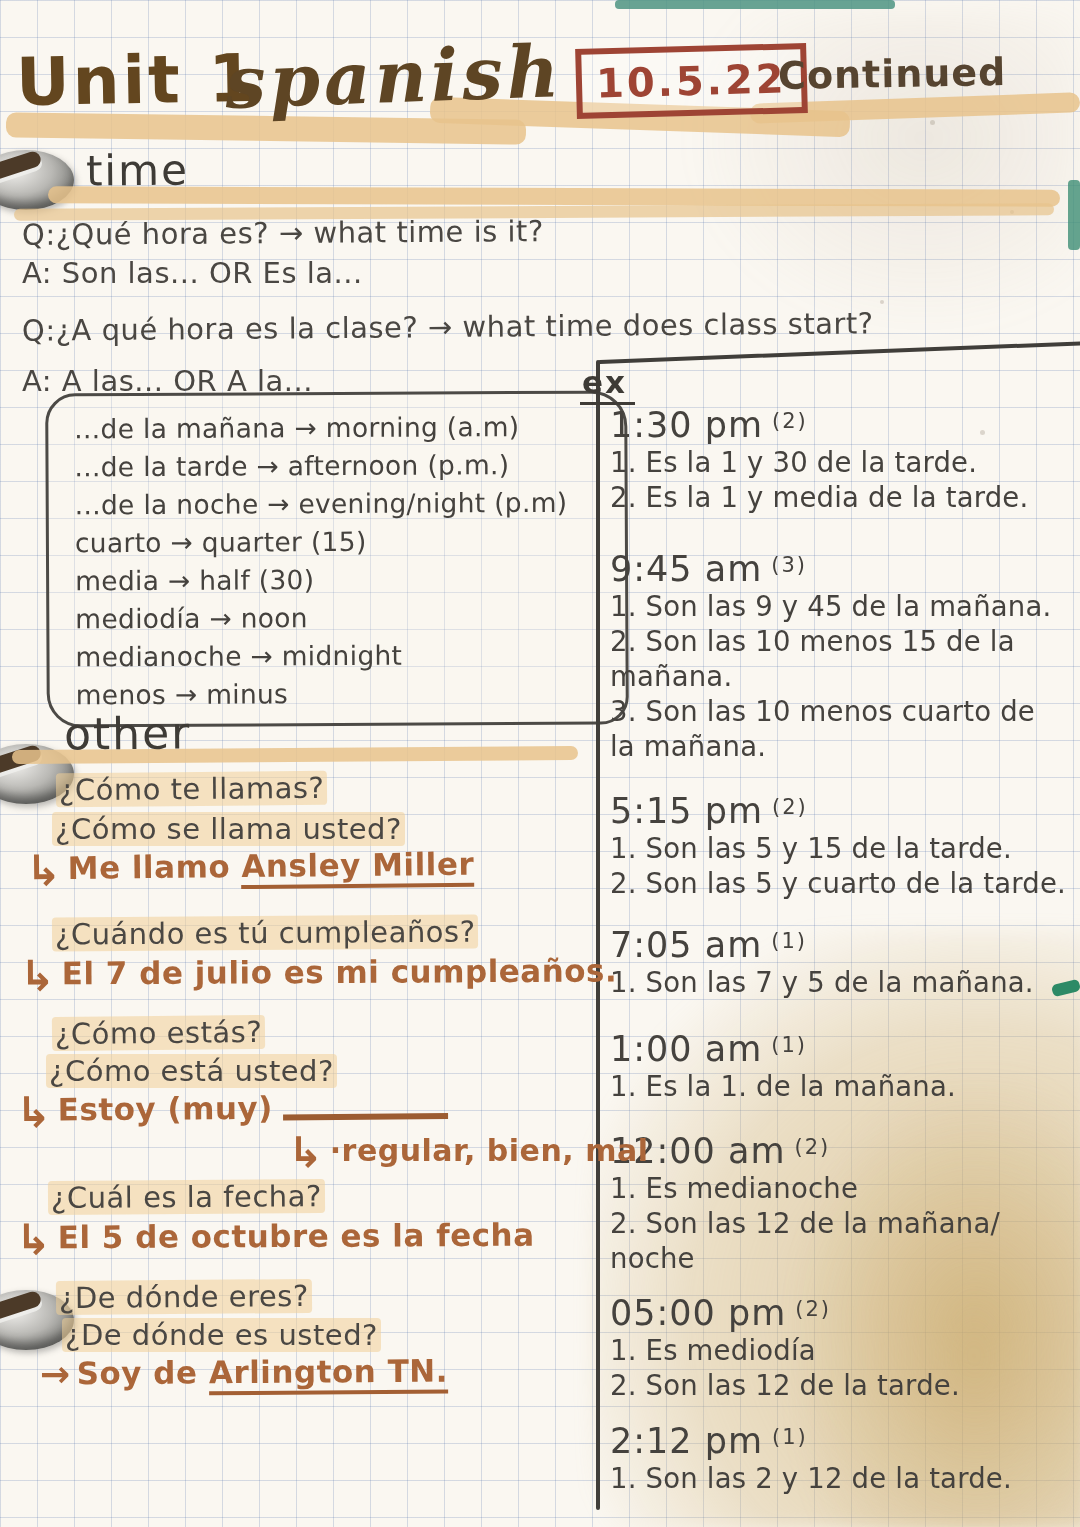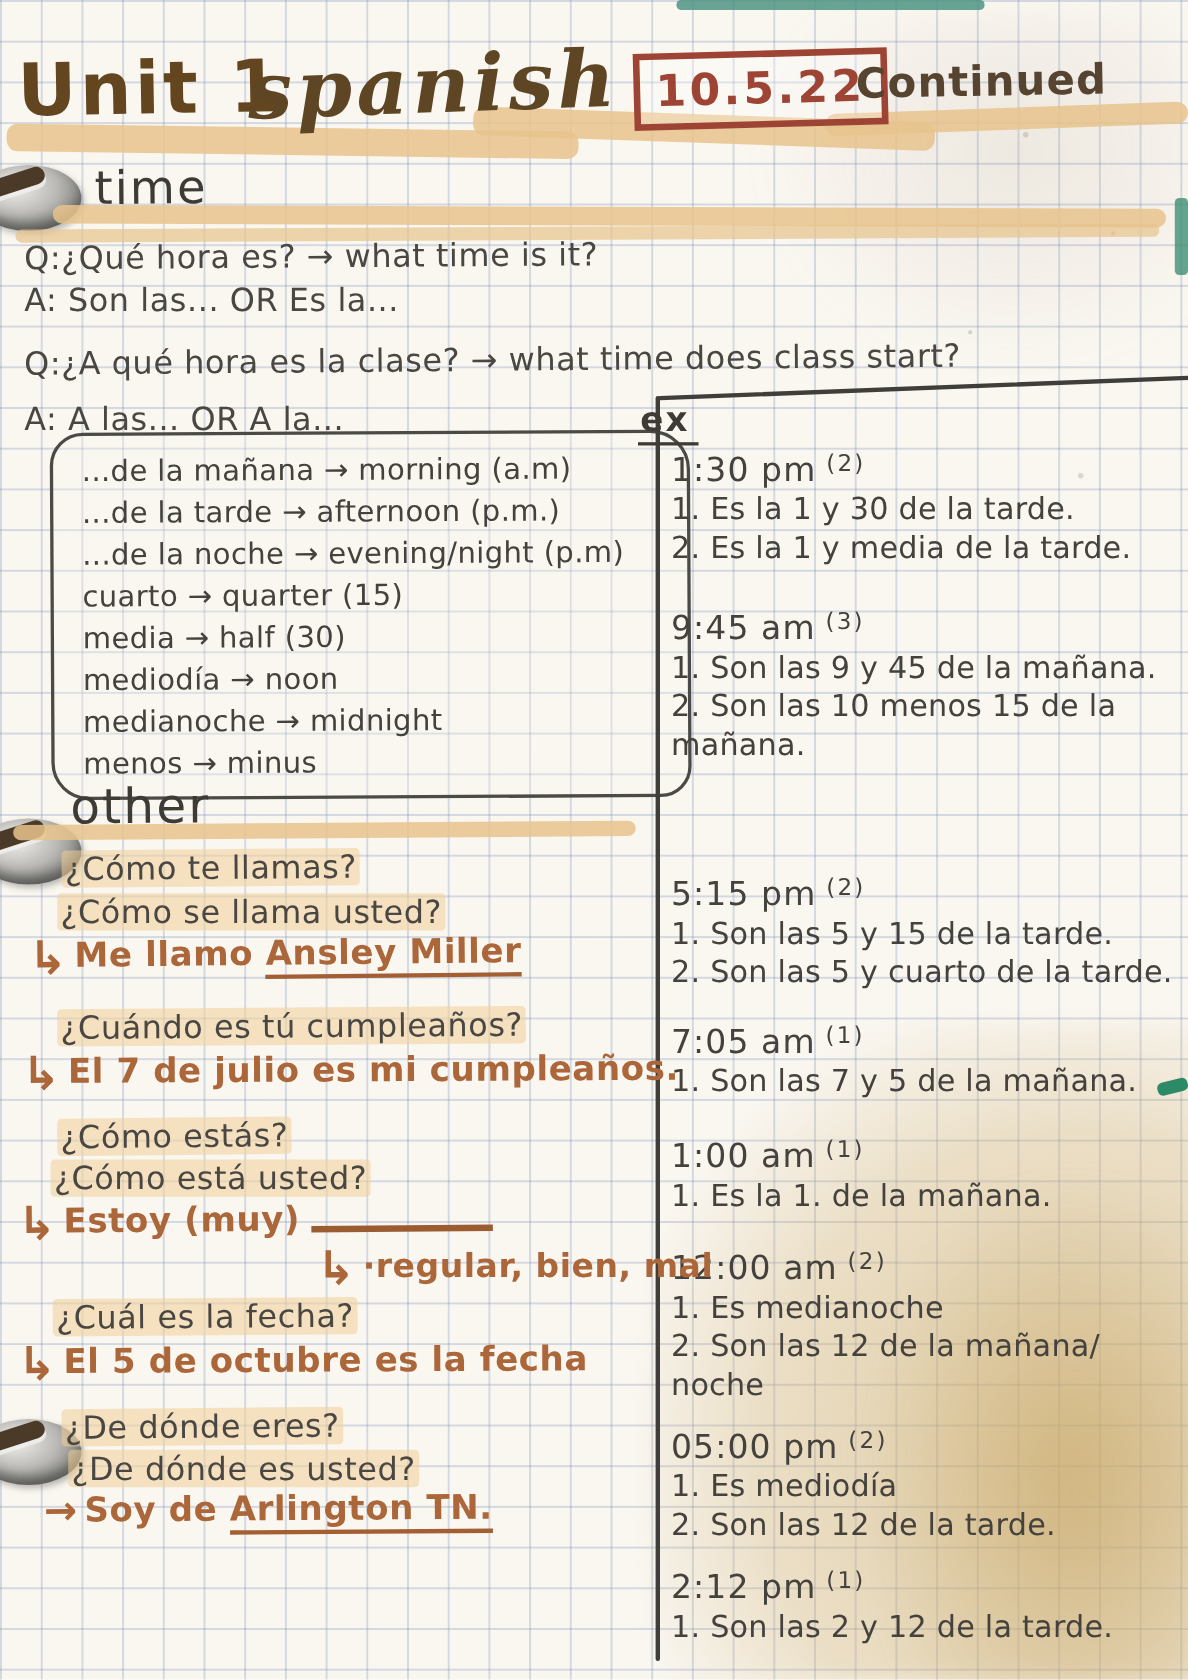"1:30 pm" .ex-time { font-size: 30px -> 35px }
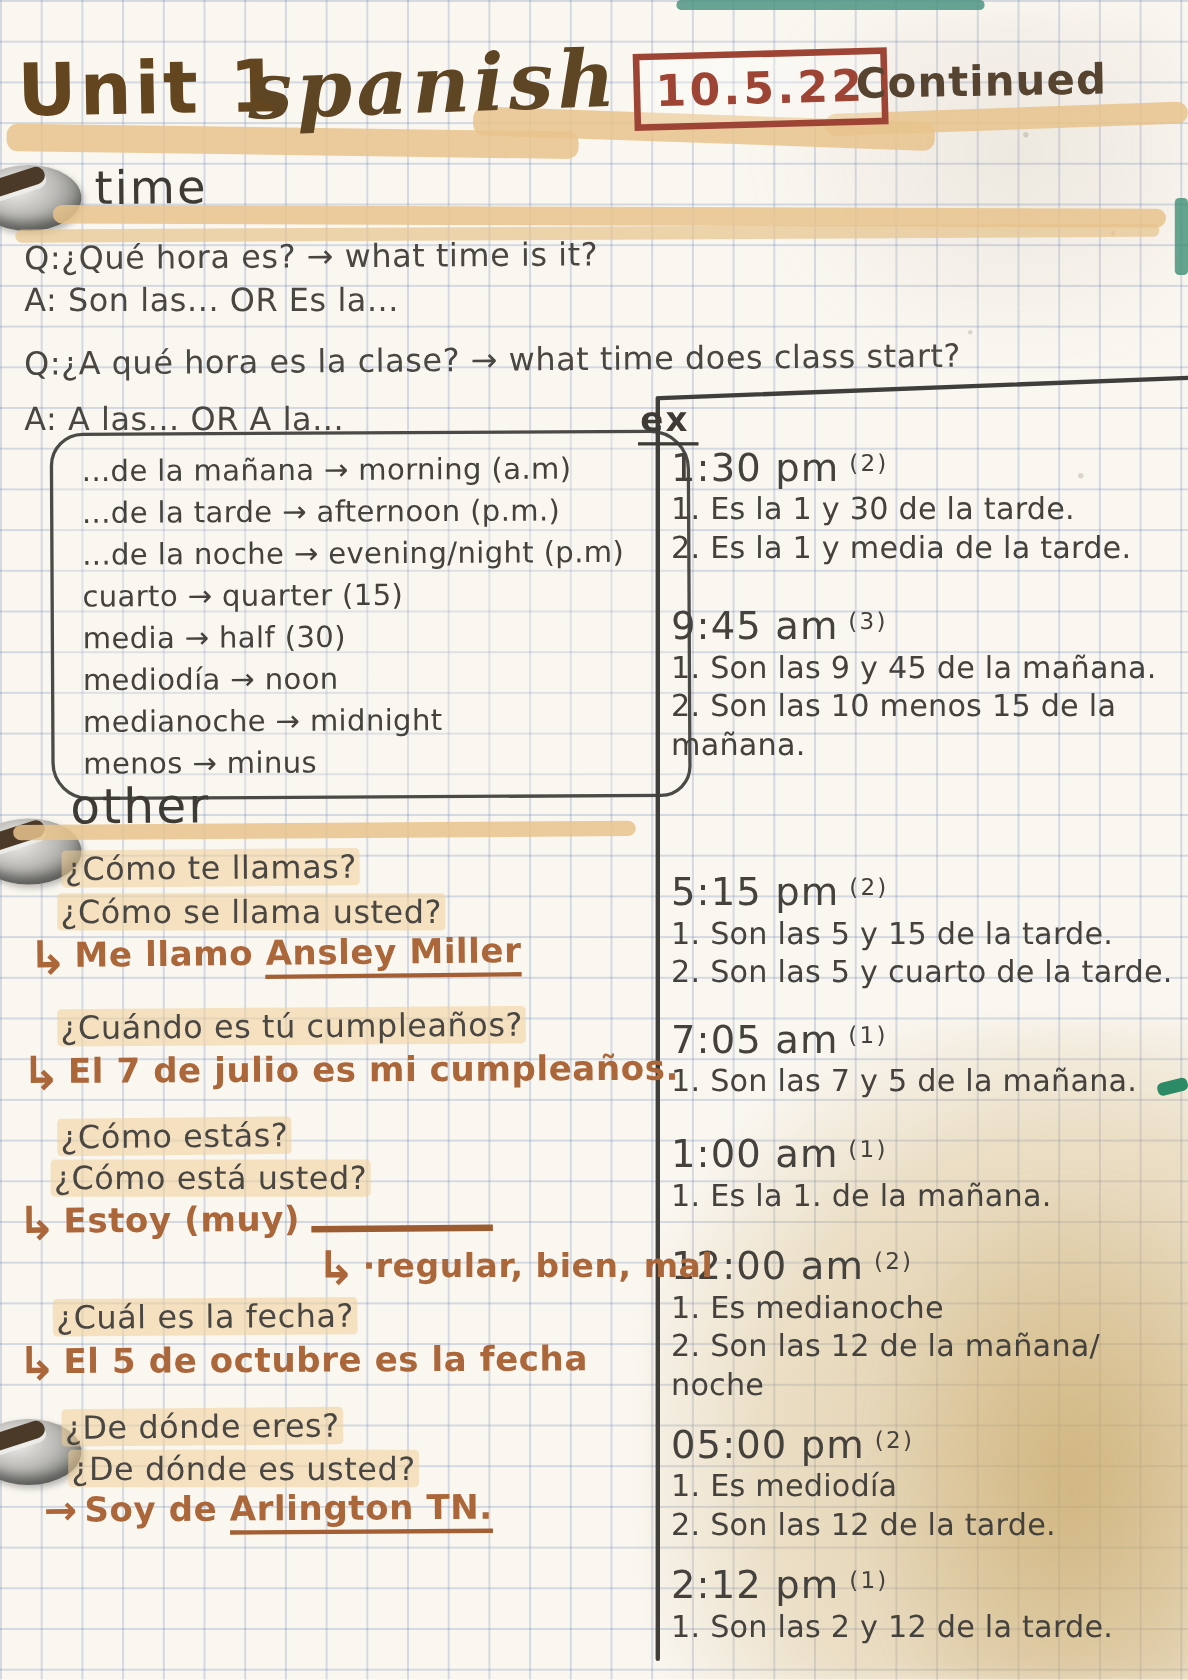"3. Son las 10 menos" span.ex-line { html: none -> <span>3. Son las 10 menos cuarto de la mañana.</span> }
